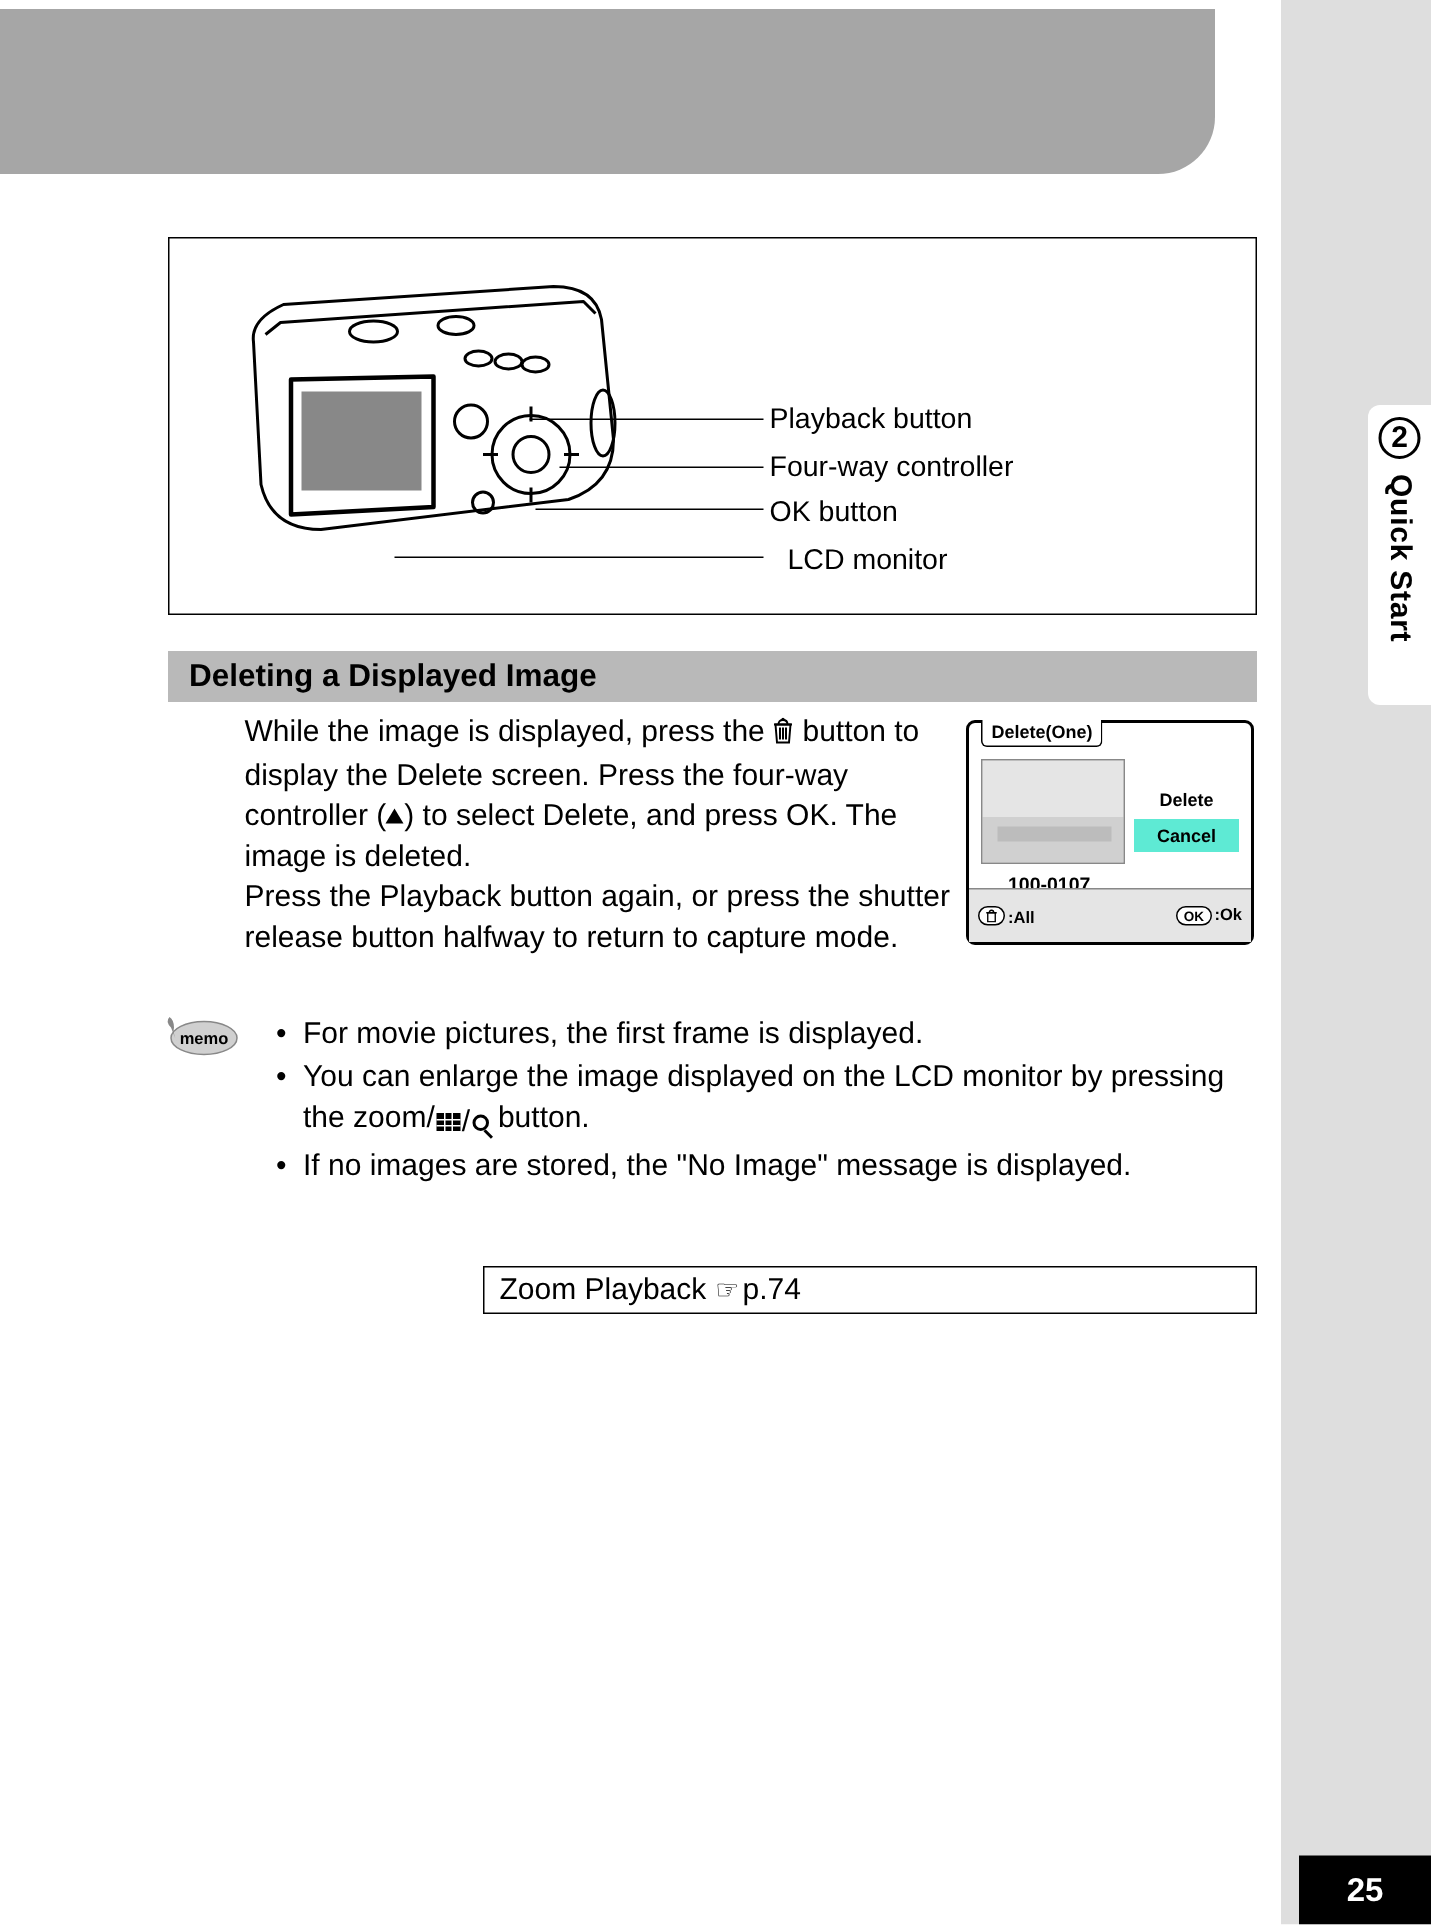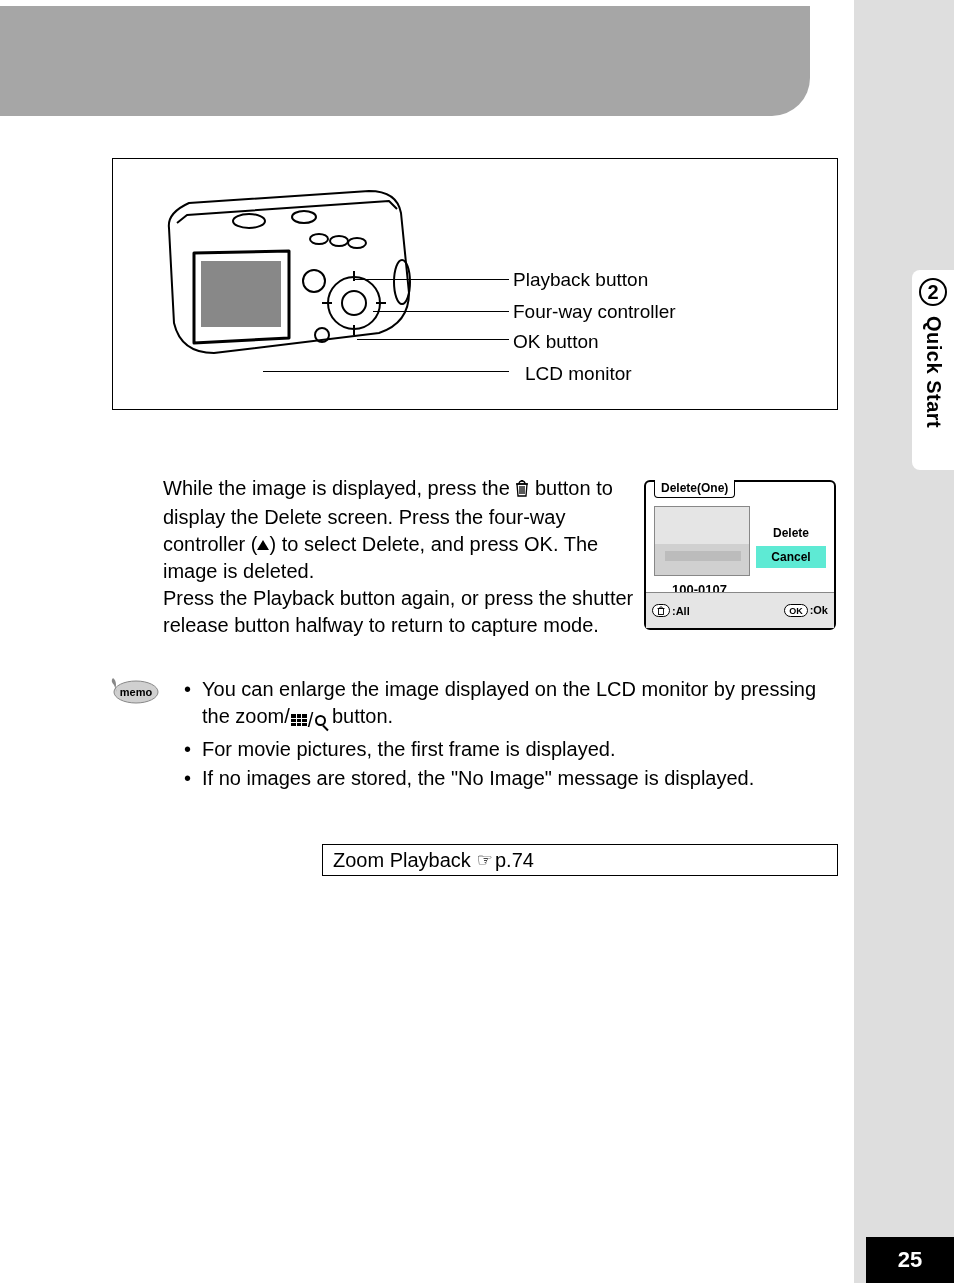"Deleting a Displayed Image" div.heading-bar { html: none -> <div>Deleting a Displayed Image</div> }
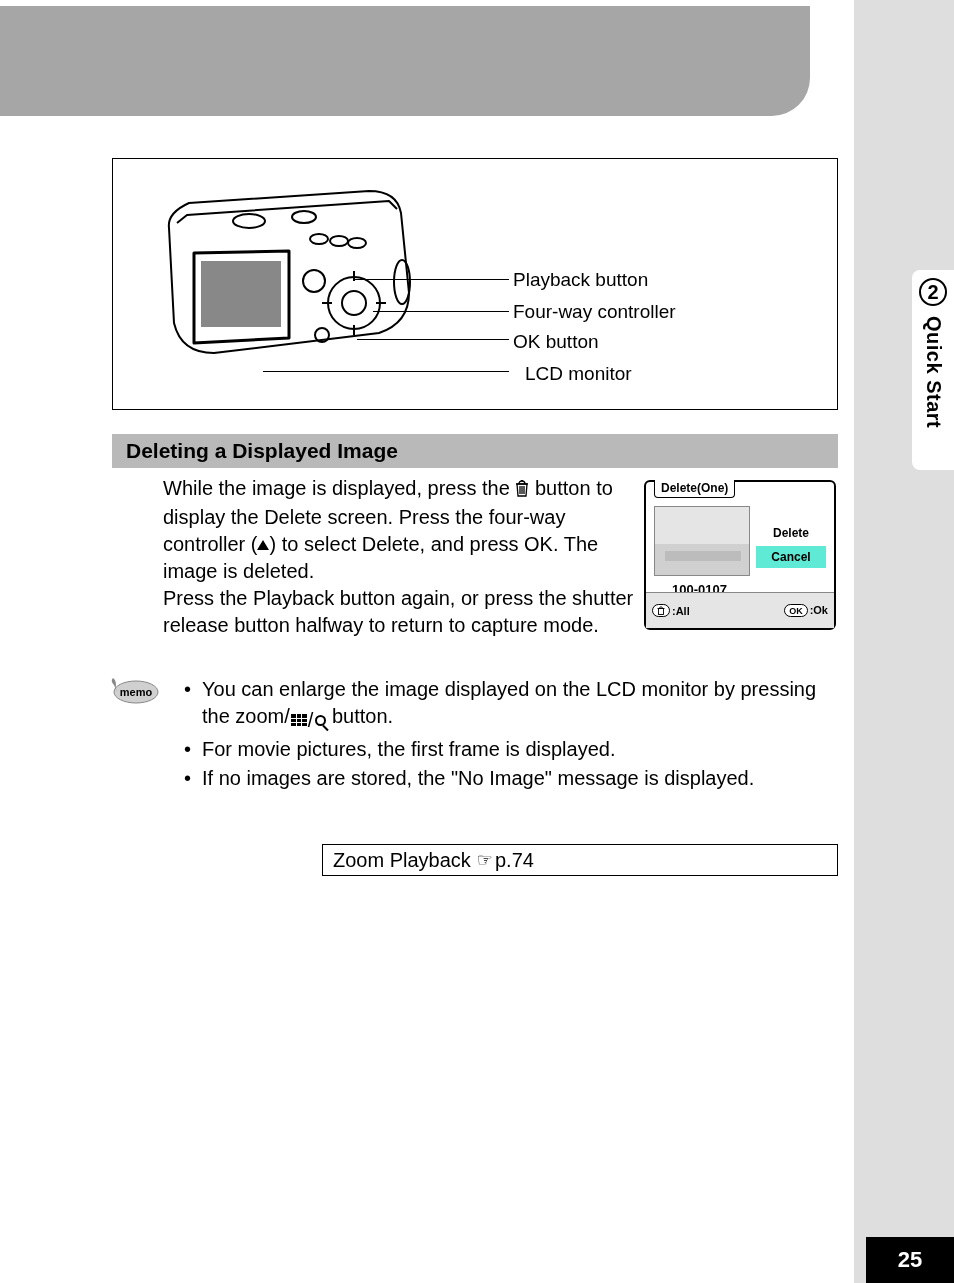"You can enlarge the image" li { order: before "For movie pictures, the first" -> after "For movie pictures, the first" }
